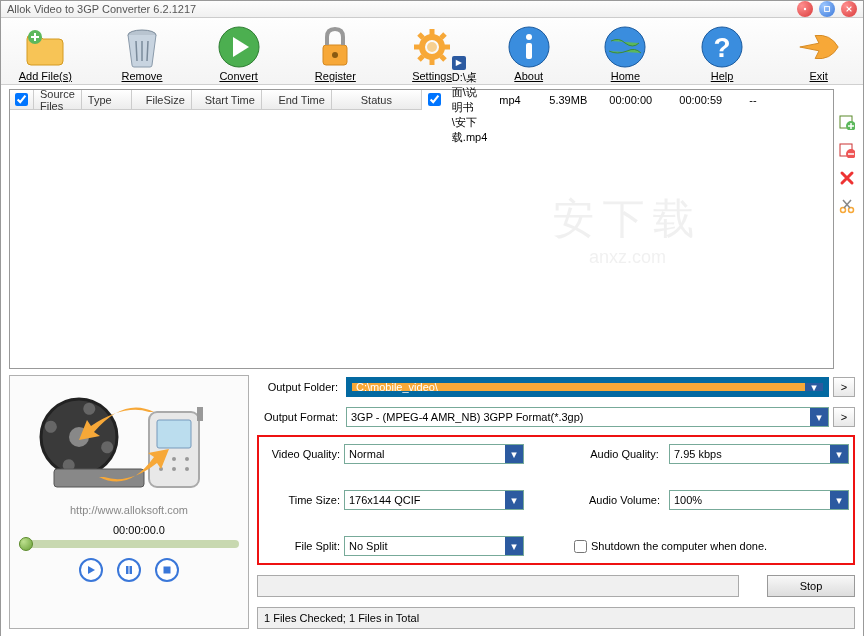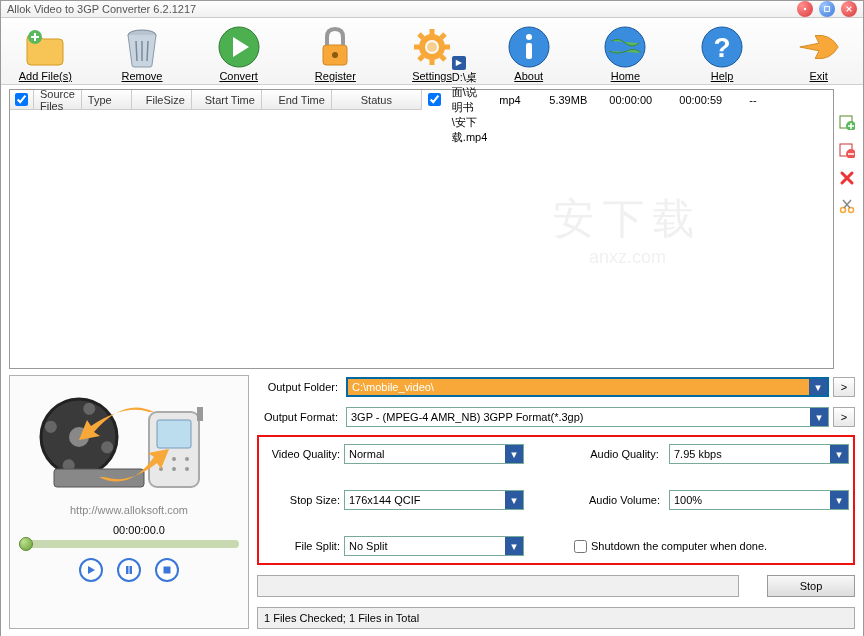"C:\mobile_video\" .select.orange { border: 2px solid #0369a1 -> 6px solid #0369a1 }
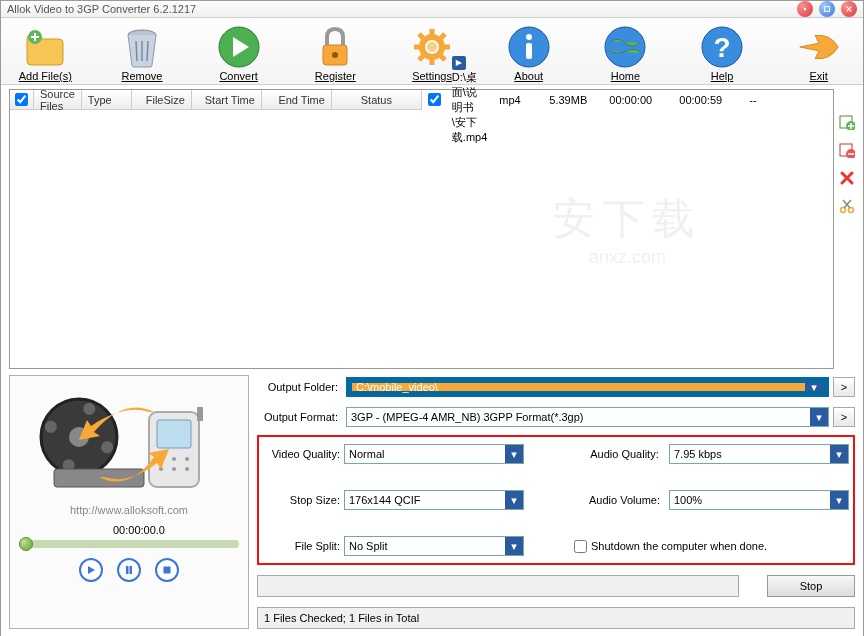"Stop Size:" div.label { text: Stop -> Time }
